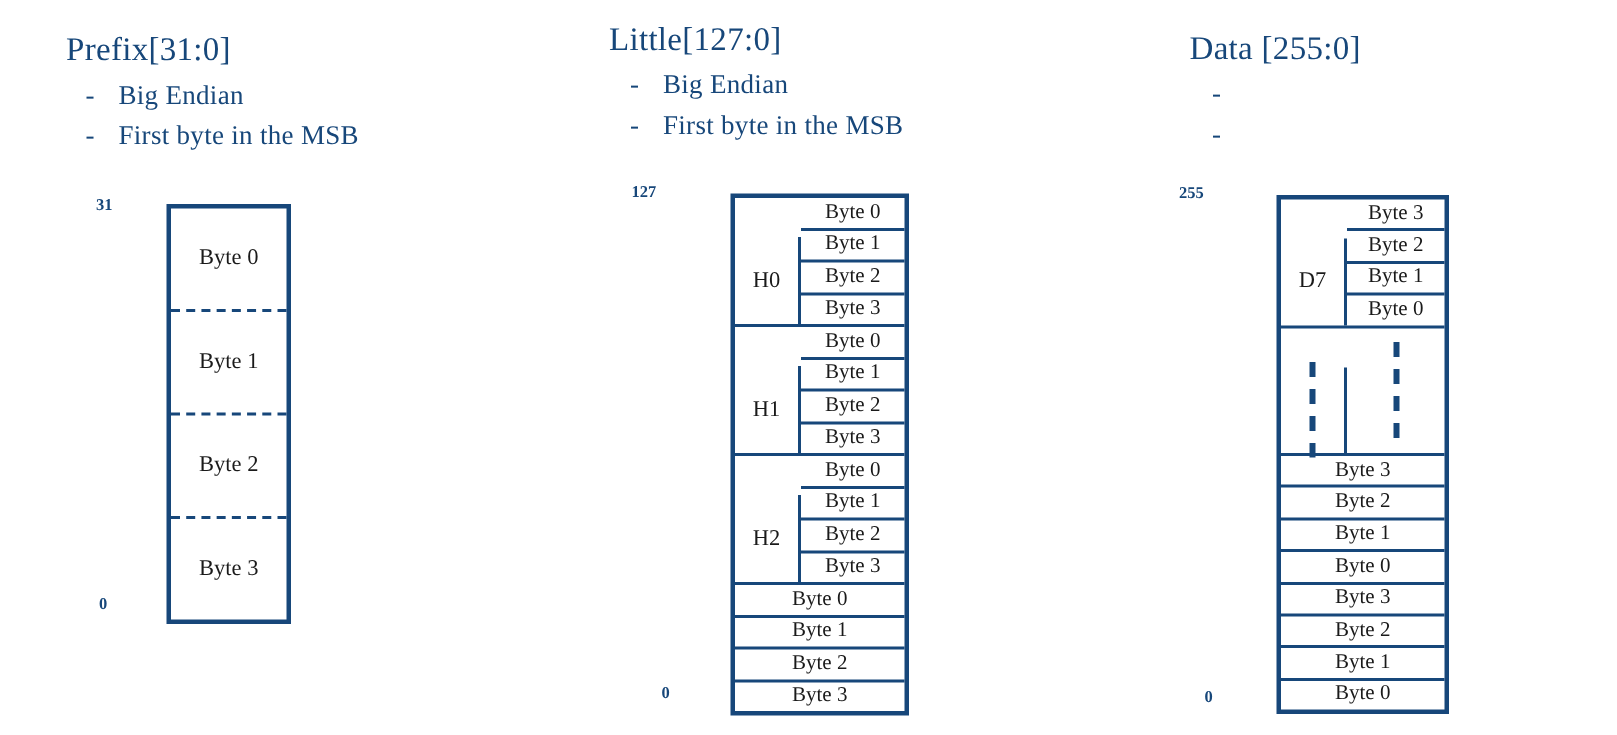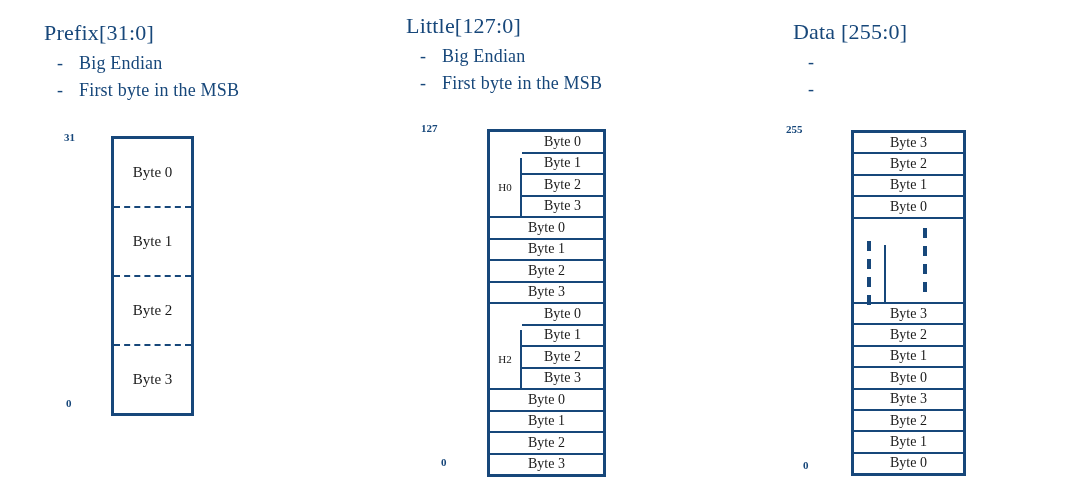"H0" .grp-label { font-size: 11px -> 15px; width: 32px -> 44px }
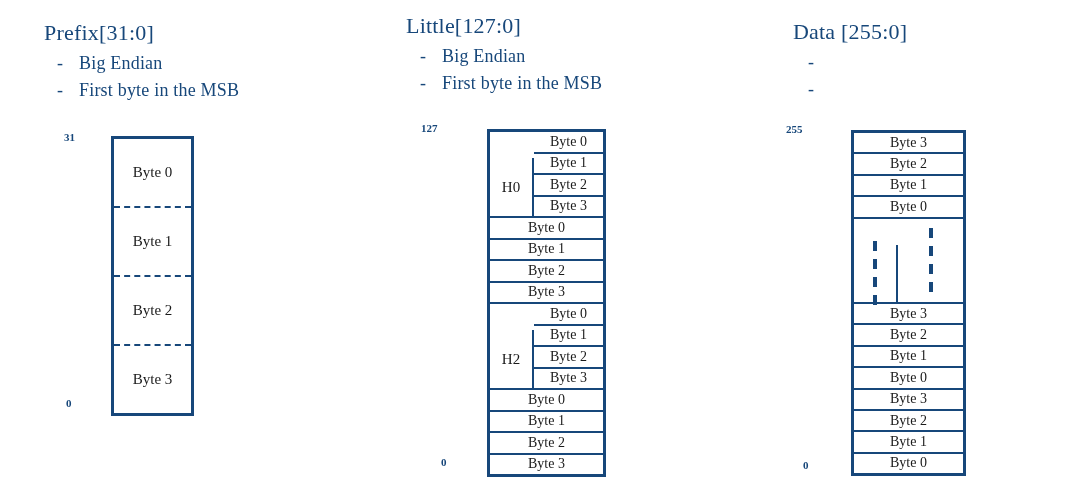"D7" div.grp-label { html: none -> <div>D7</div> }
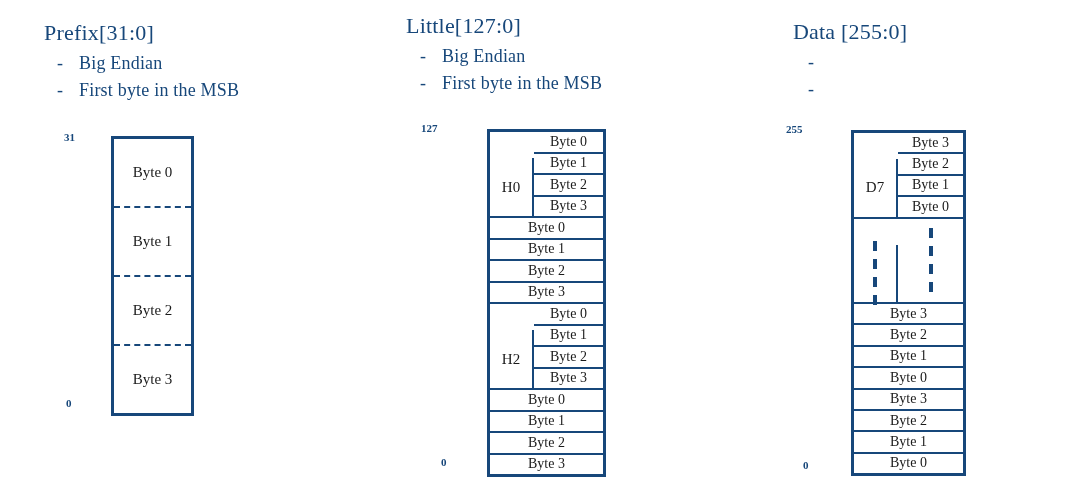"H1" div.grp-label { html: none -> <div>H1</div> }
